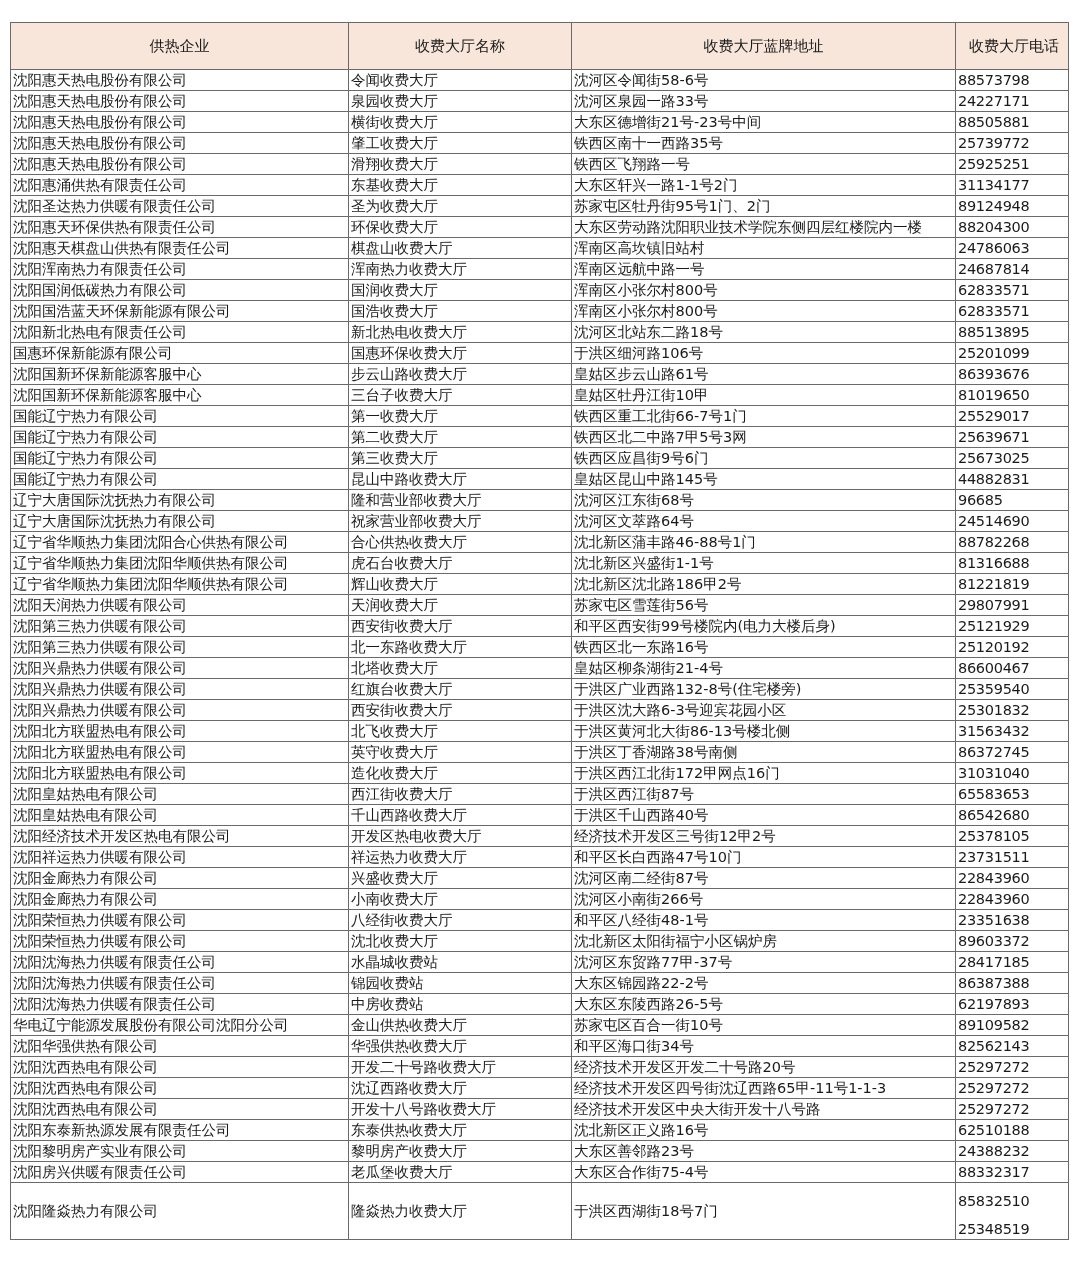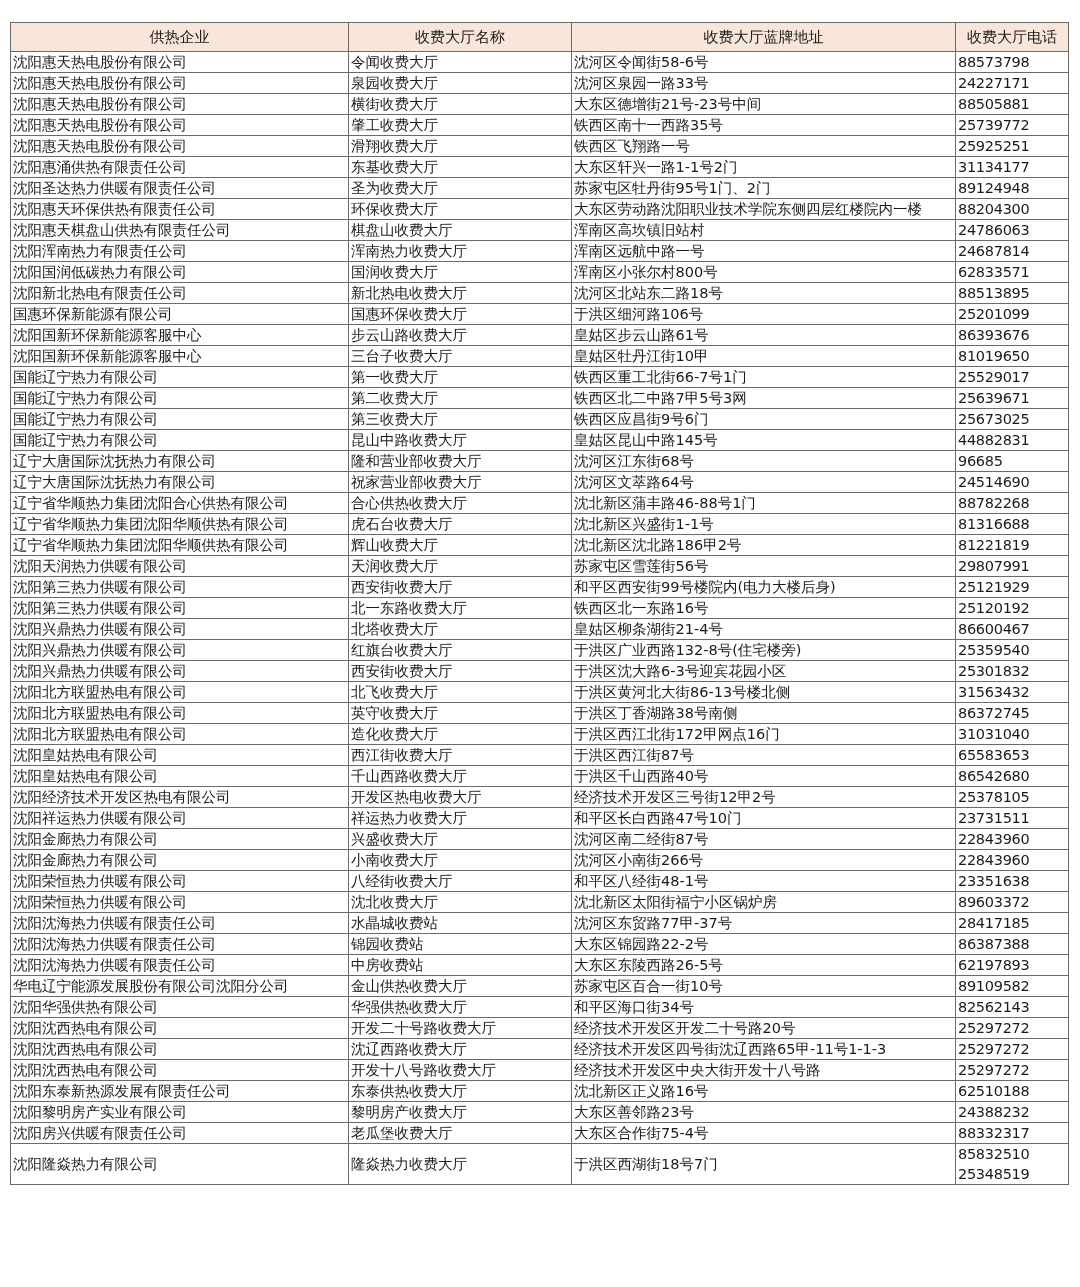"供热企业" th { padding: 4px -> 13px }
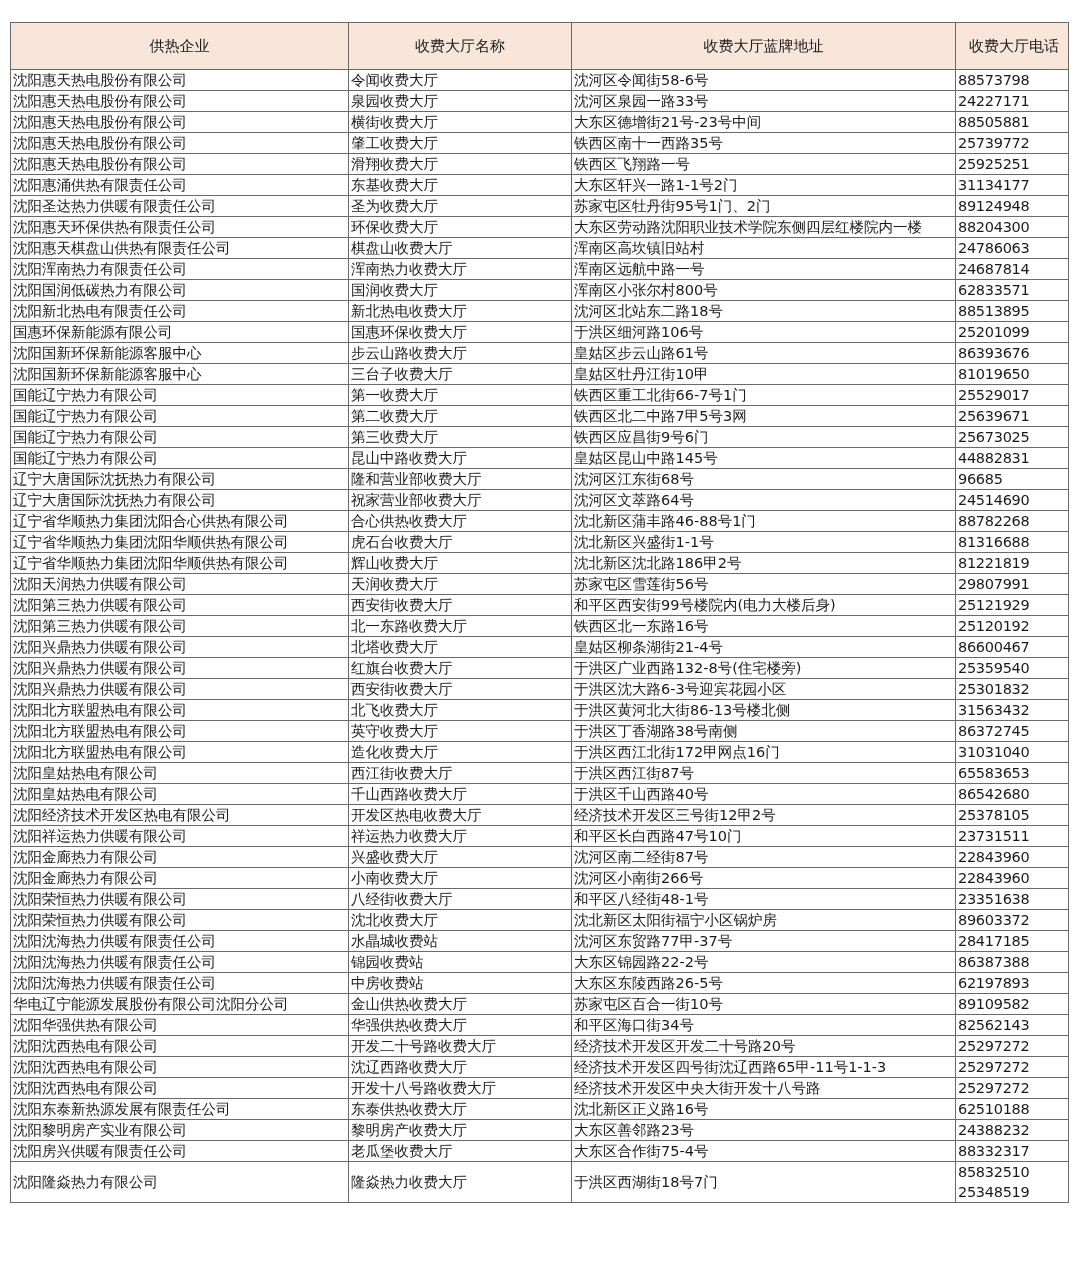"沈阳国浩蓝天环保新能源有限公司" tr { html: none -> <tr> <td>沈阳国浩蓝天环保新能源有限公司</td> <td>国浩收费大厅</td> <td>浑南区小张尔村800号</td> <td>62833571</td> </tr> }
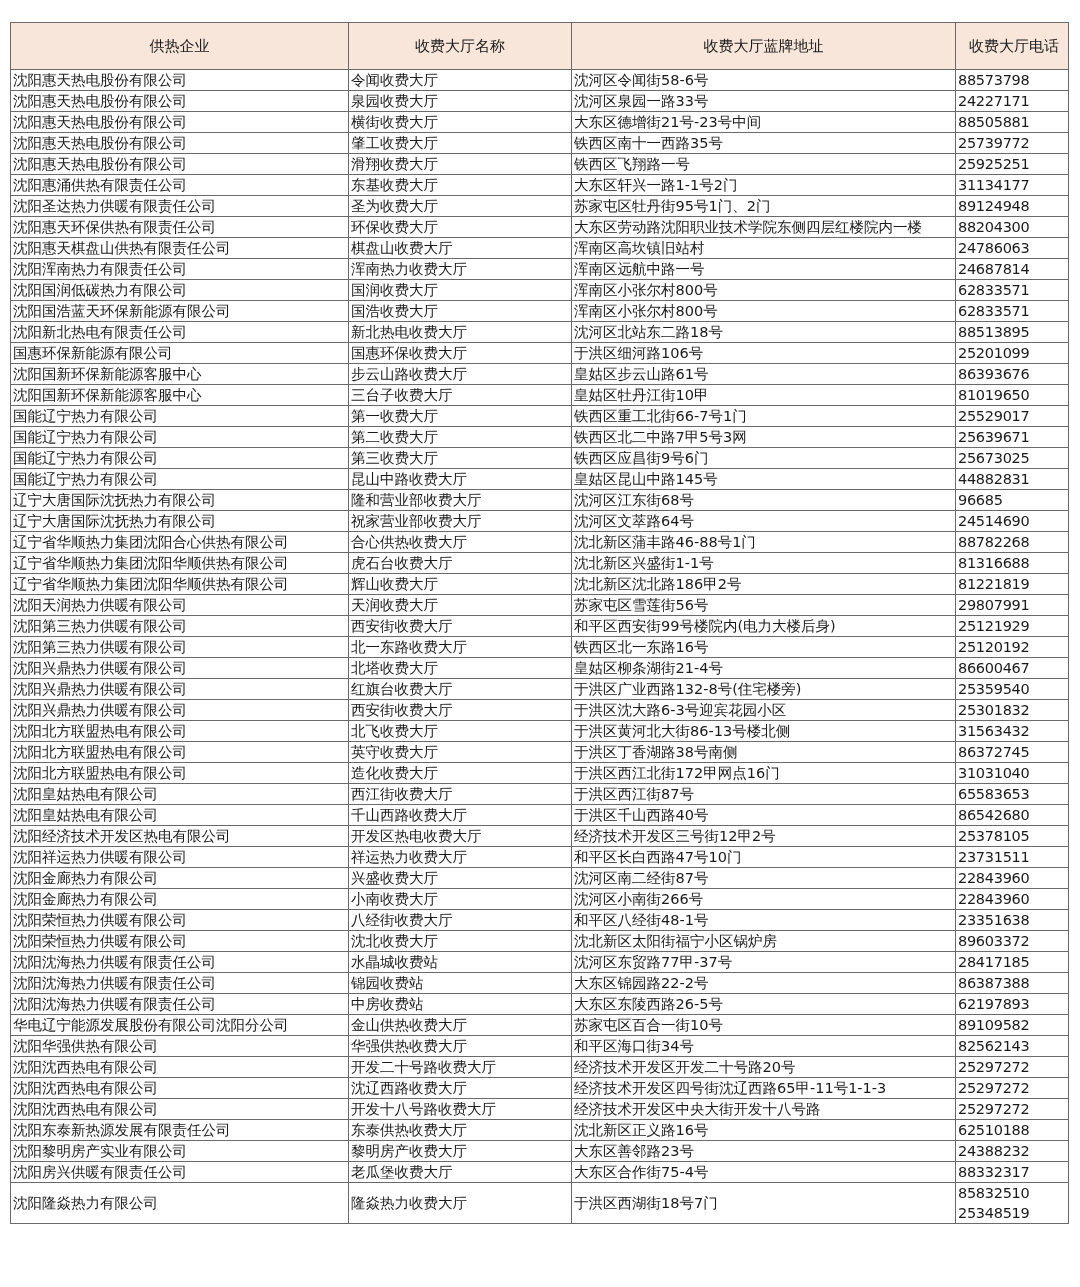"85832510" .line { margin-top: none -> 8px }
